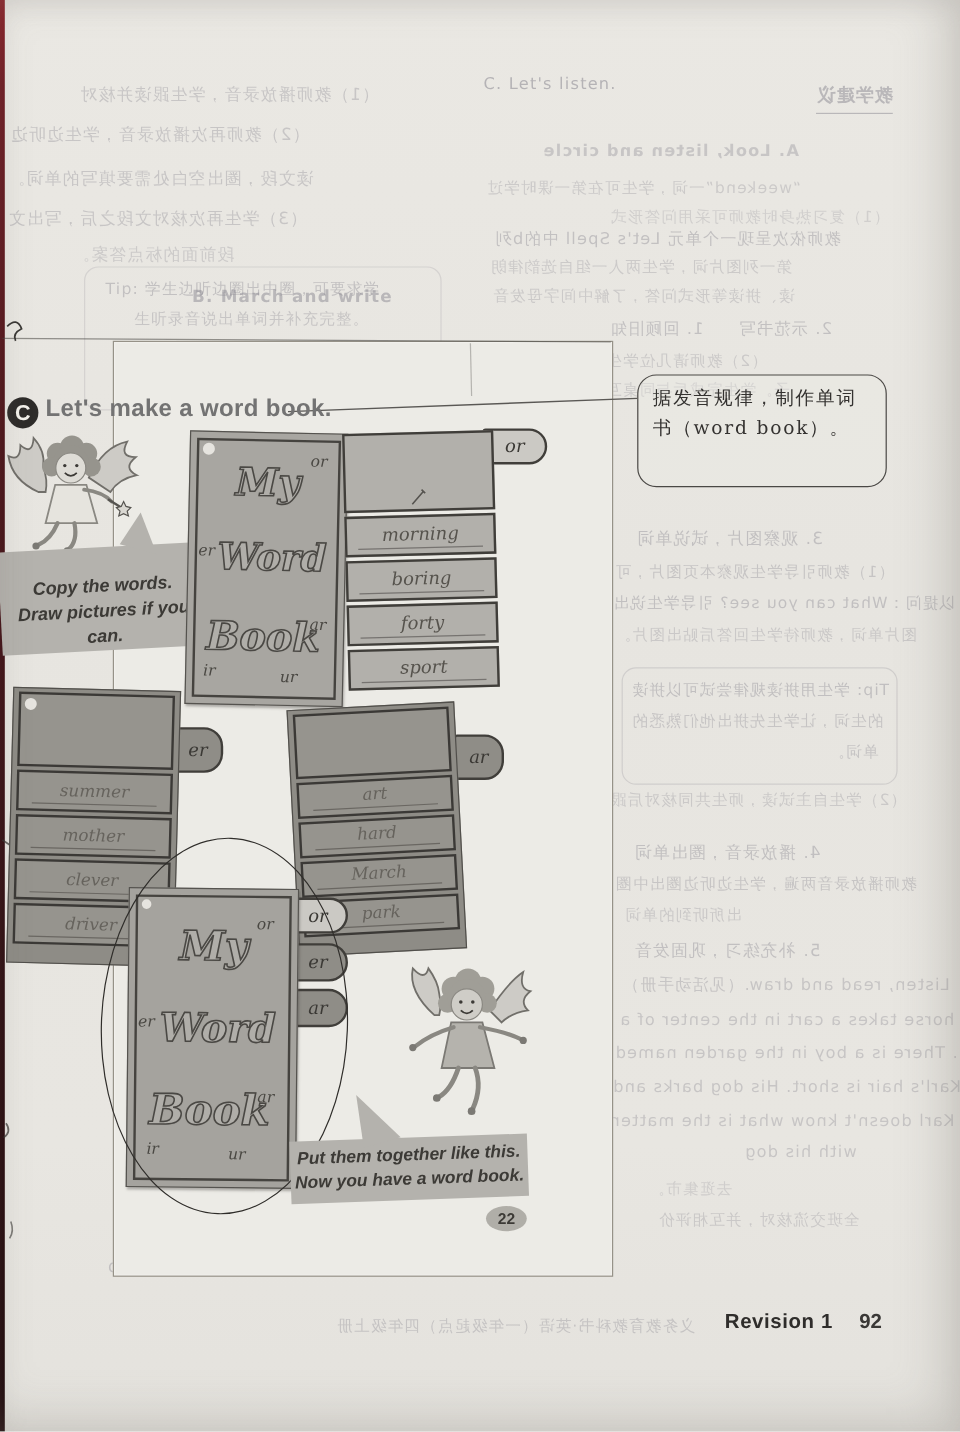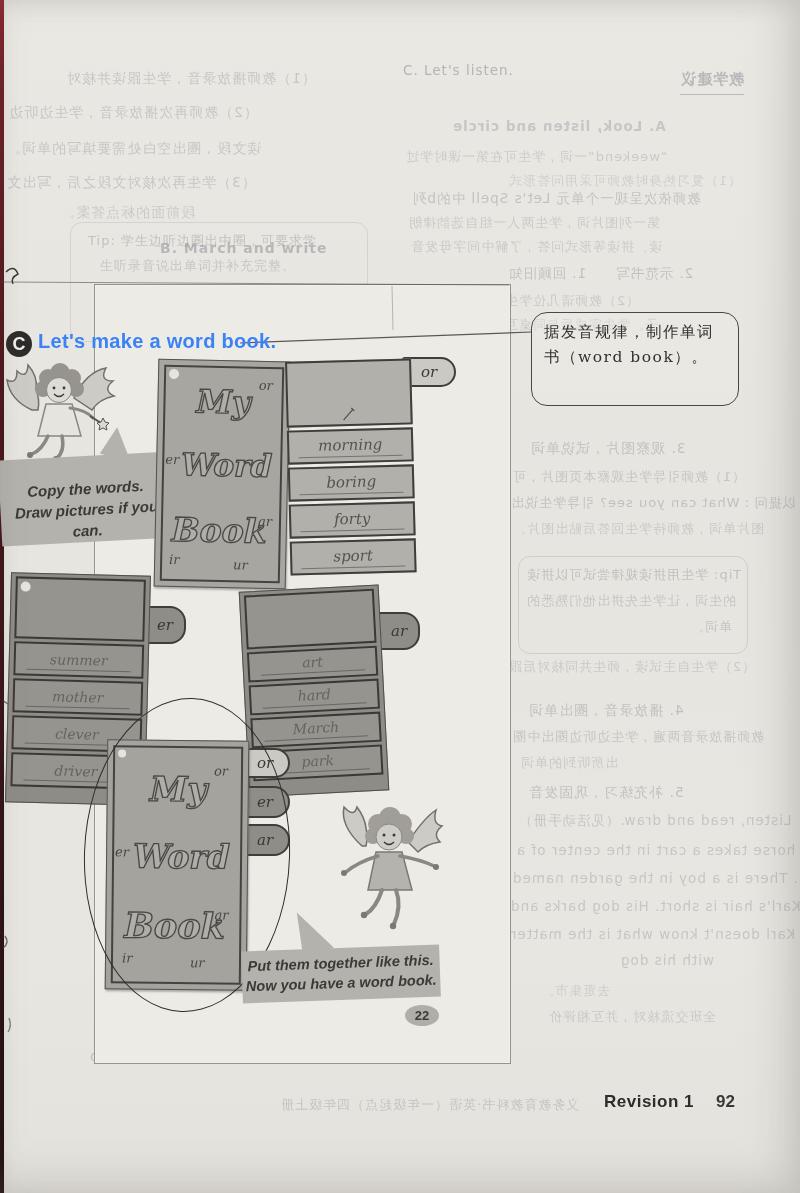"生听录音说出单词并补充完整。" div.ghost { left: 100px -> 112px }
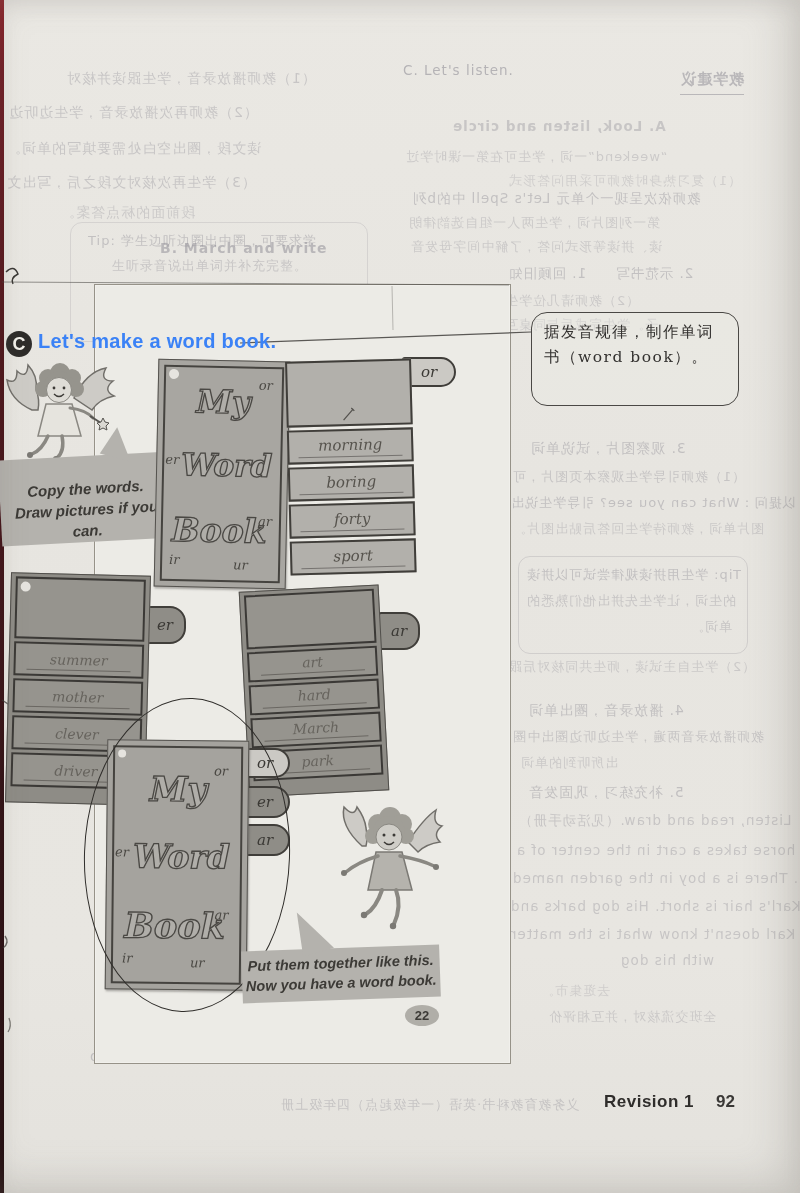"Let's make a word book." .heading { color: #3b82f6 -> #737373 }
